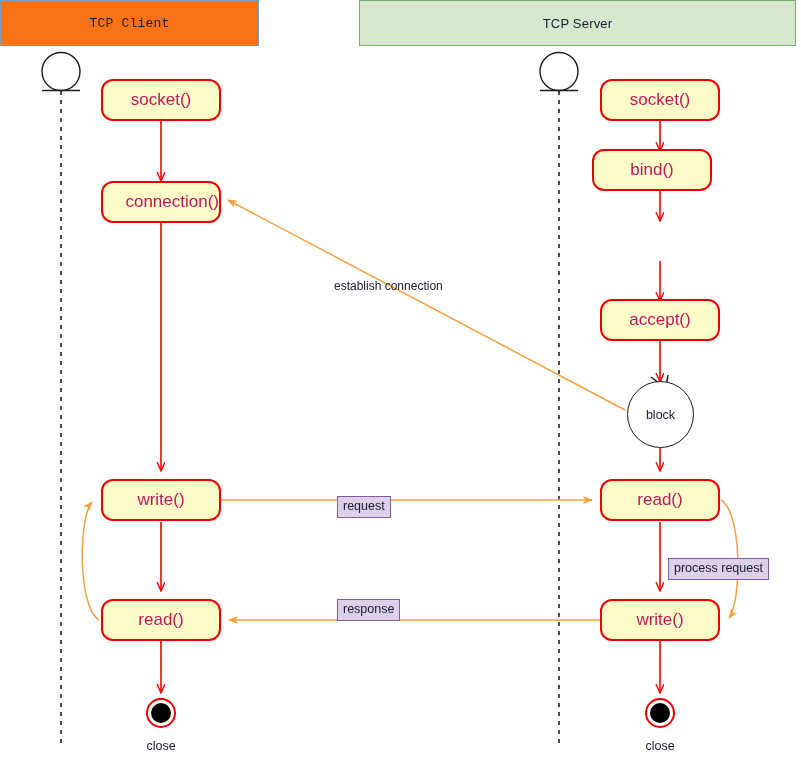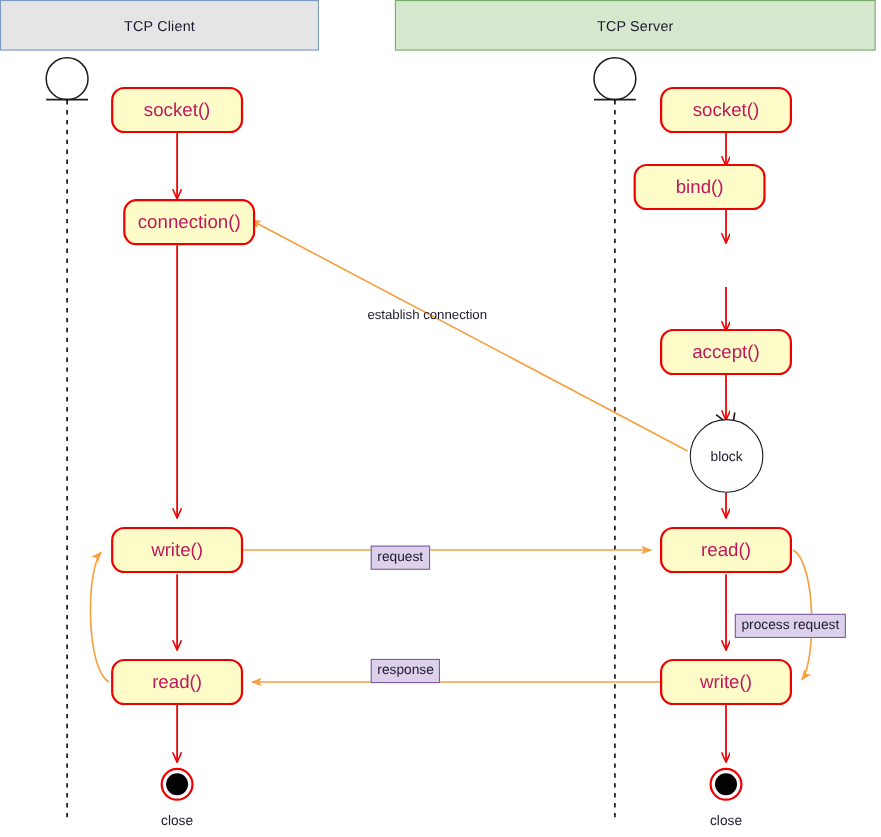"TCP Client" .lane-client { background: #e5e5e5 -> #f97316; font-family: none -> Liberation Mono, monospace; width: 290px -> 259px }
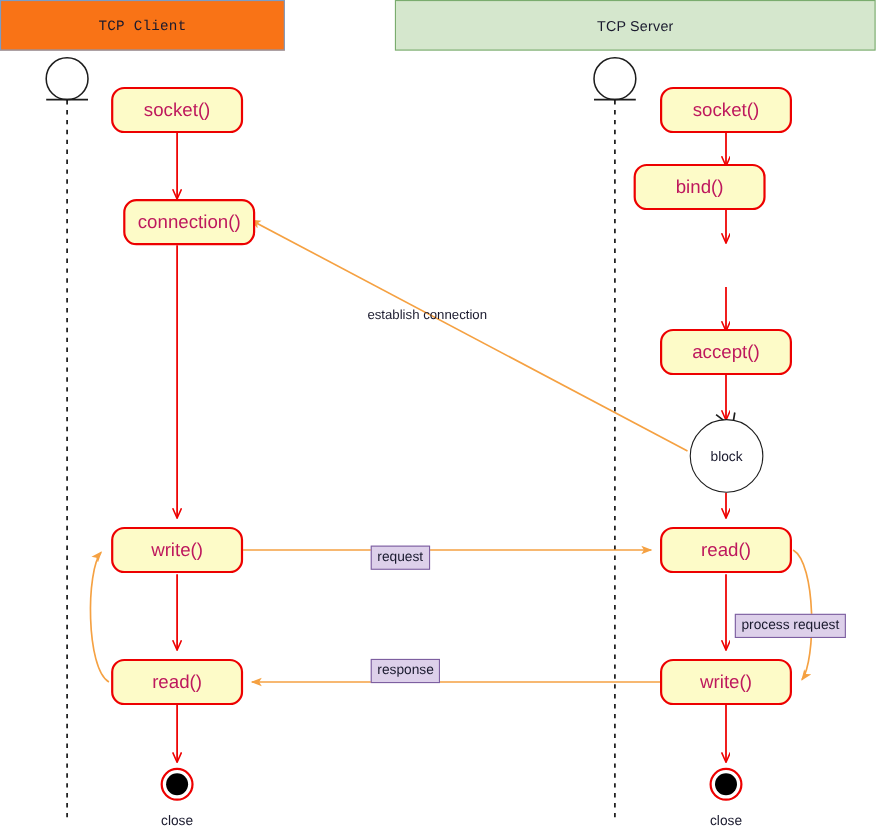"bind()" div.action { left: 576px -> 592px }
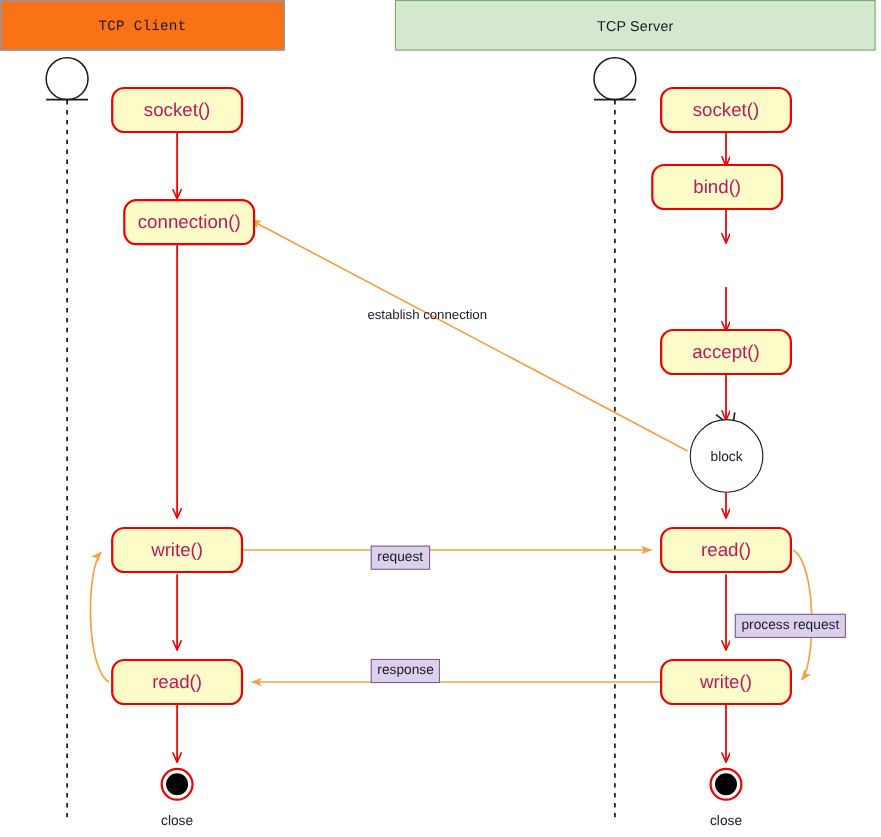"connection()" div.action { justify-content: none -> flex-end; left: 112px -> 101px }
